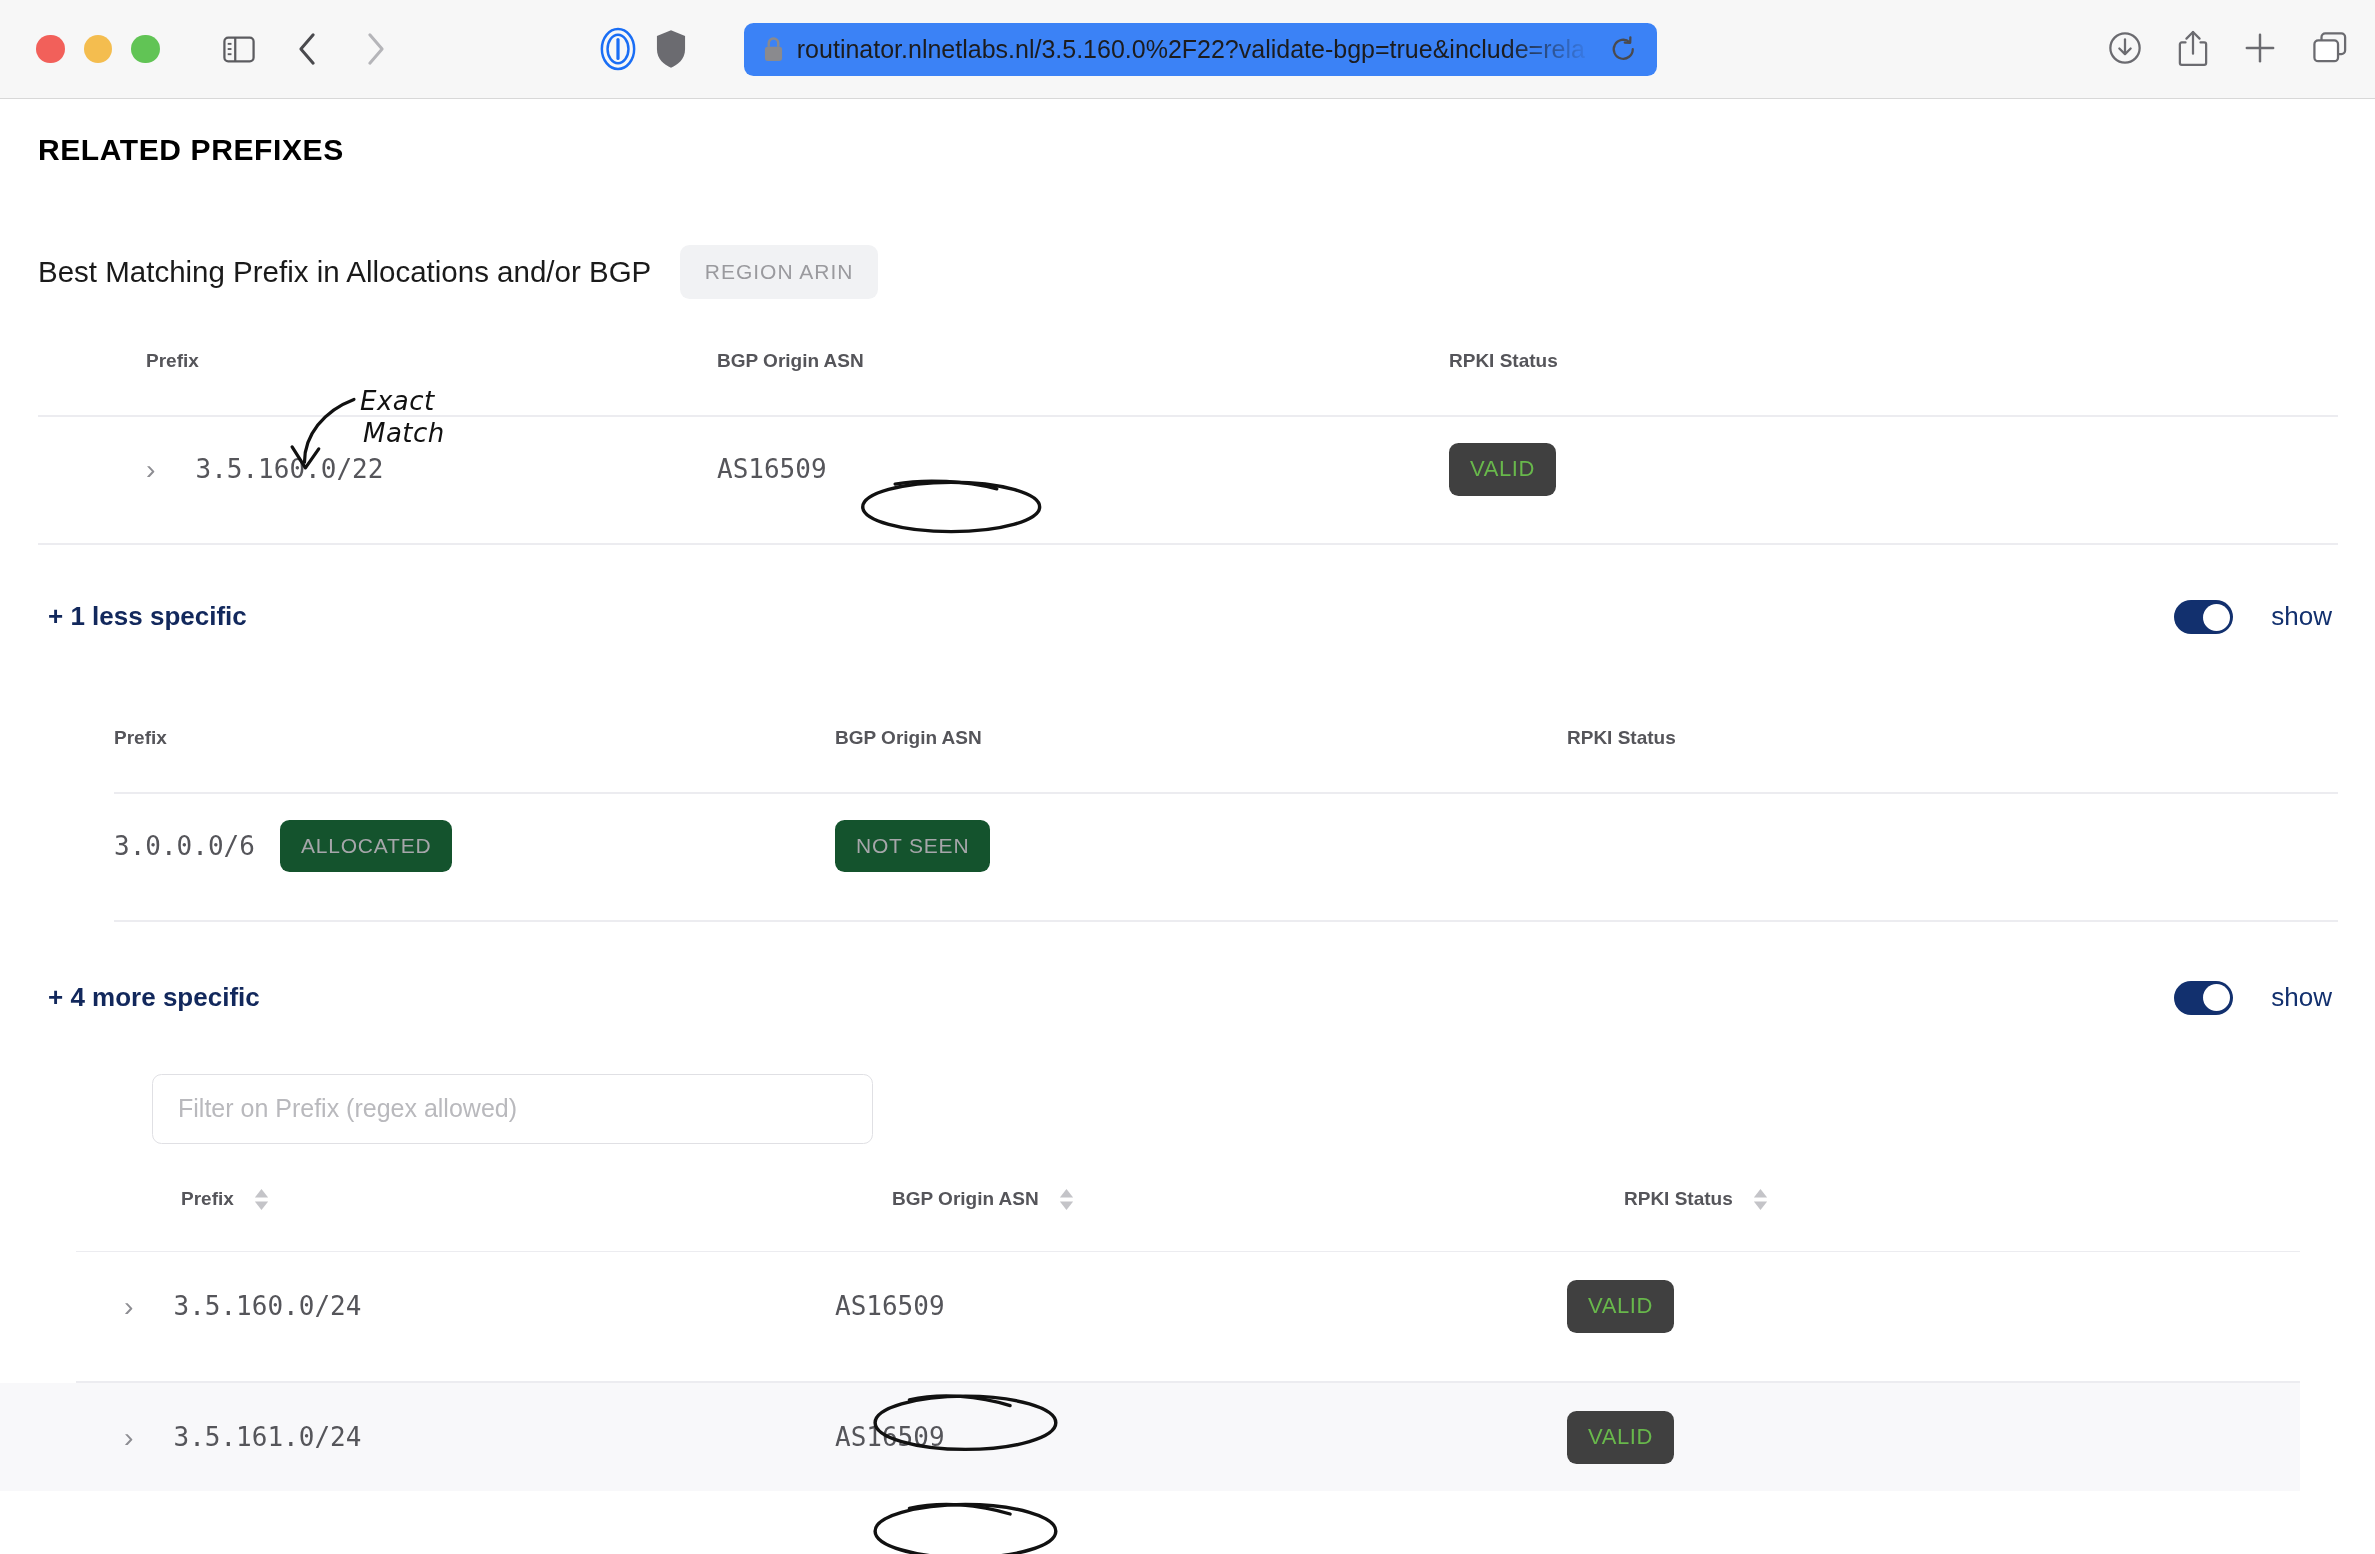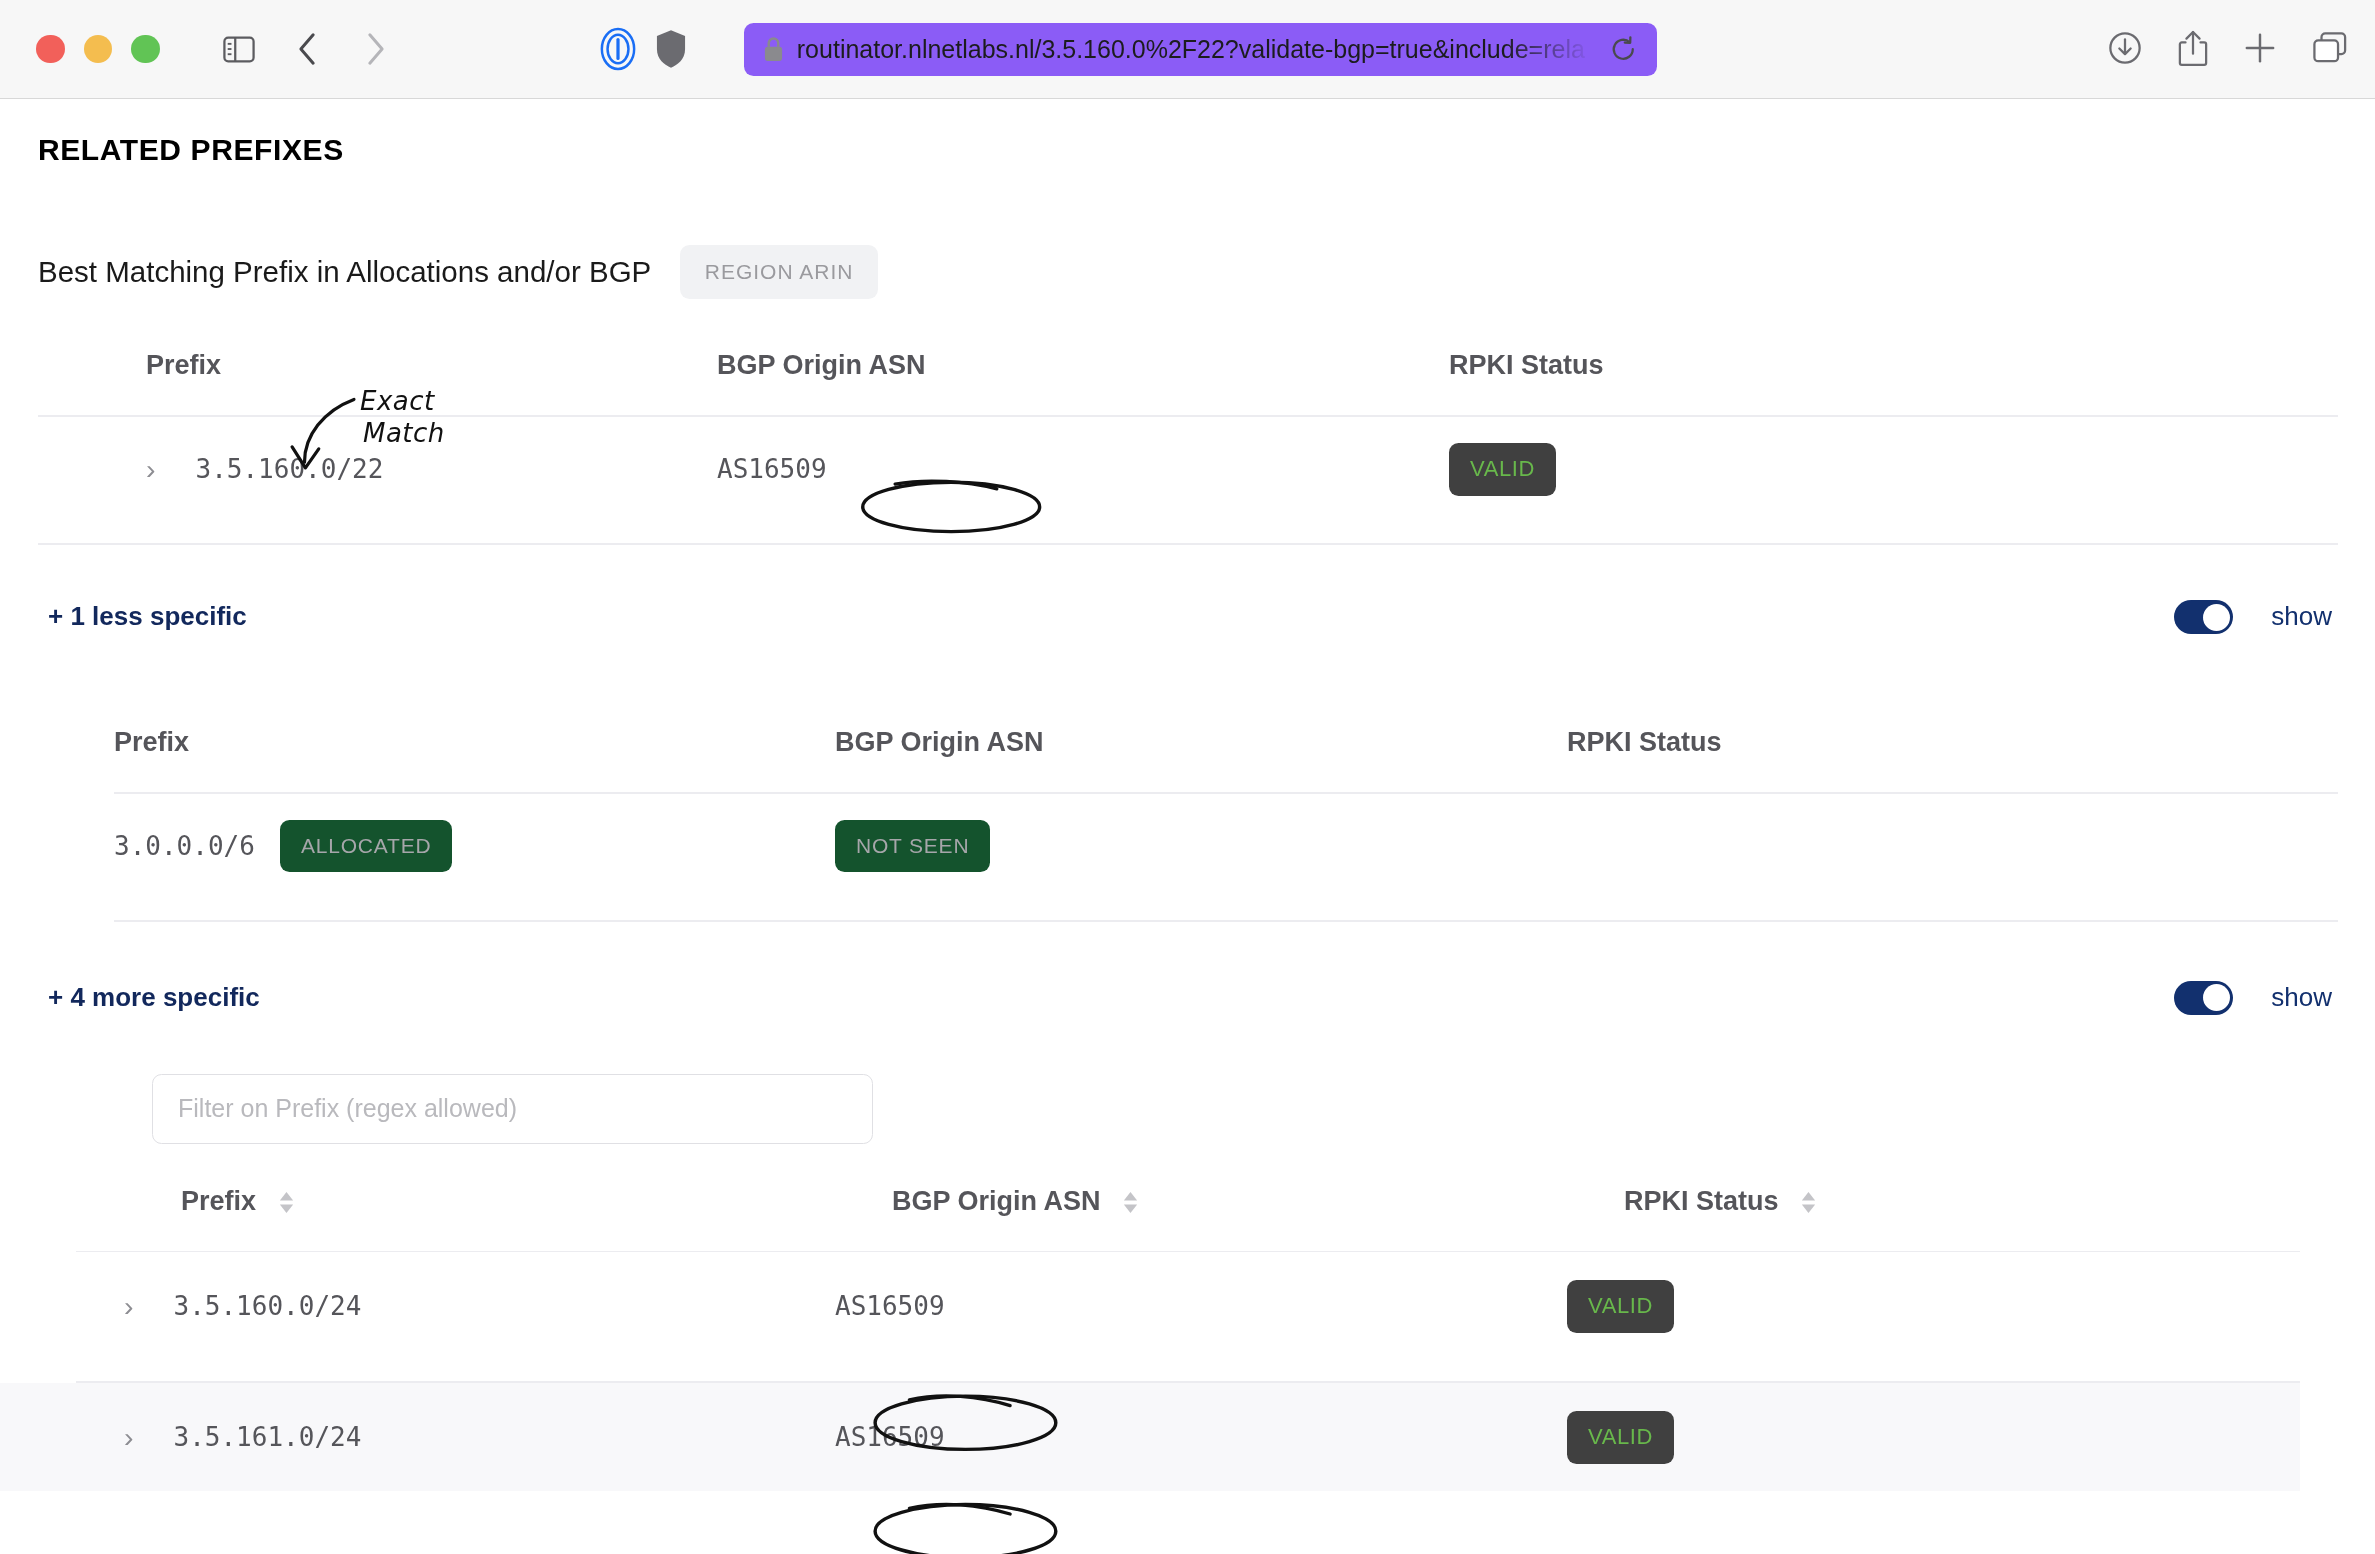"routinator.nlnetlabs.nl/3.5.160.0%2F22?v" .url-bar { background: #8b5cf6 -> #3b82f6 }
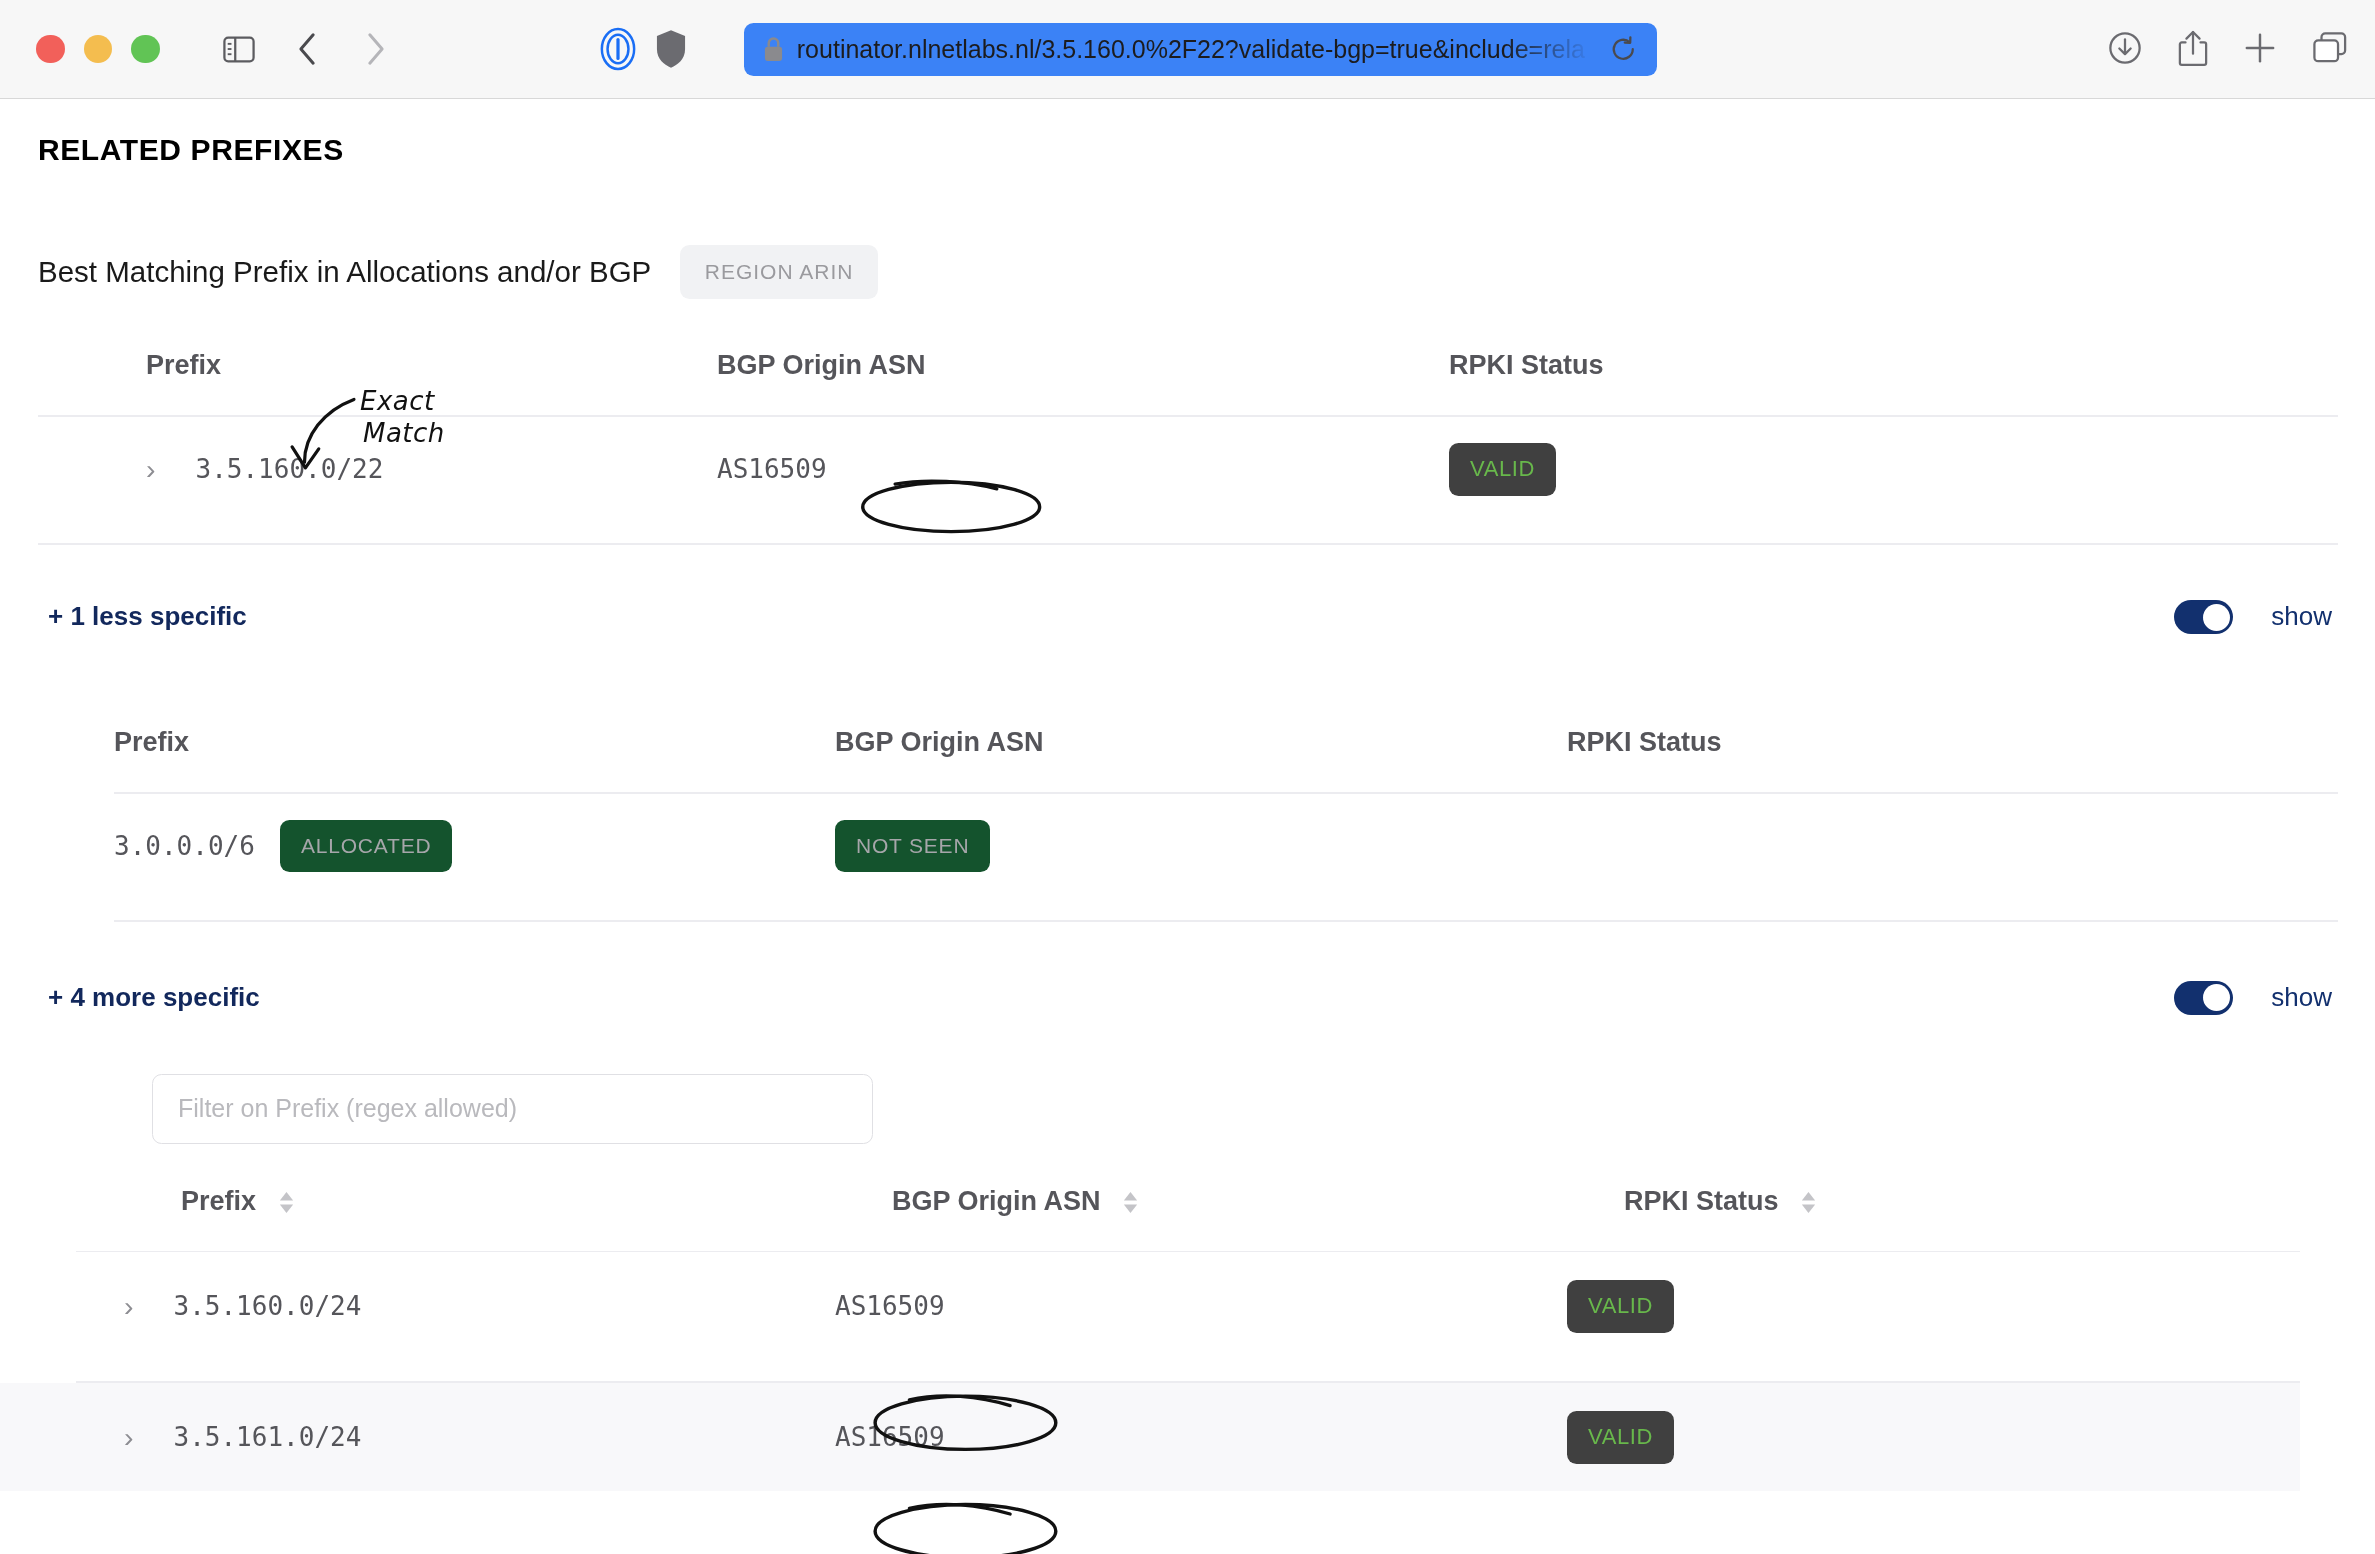"Prefix" .tbl-head { font-size: 27px -> 19px }
